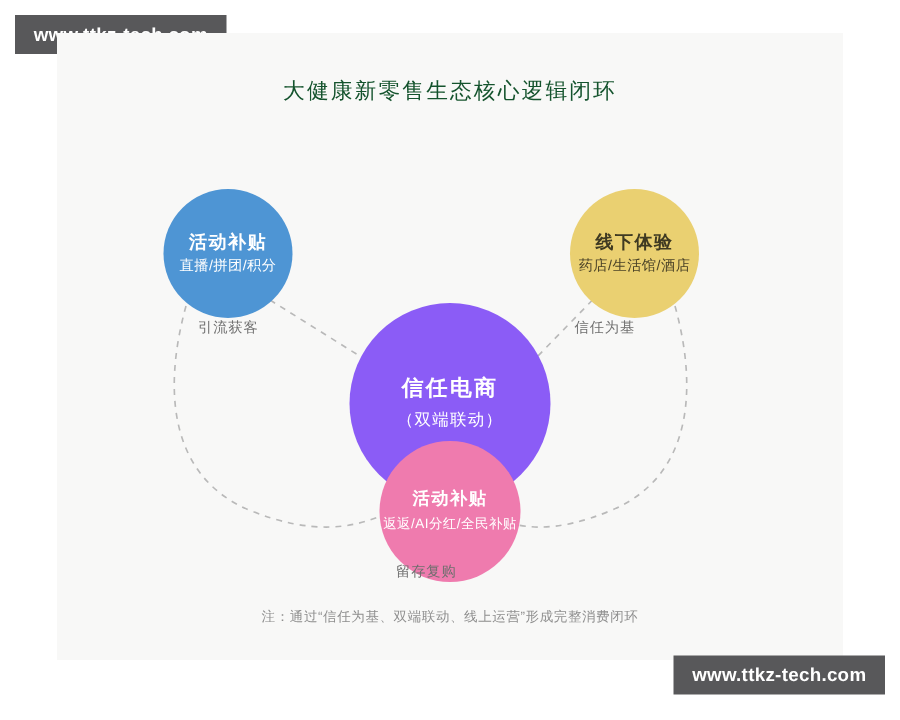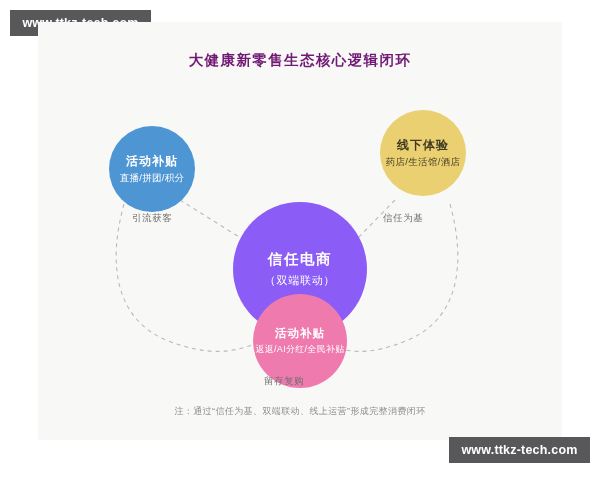"大健康新零售生态核心逻辑闭环" .title { color: #701a75 -> #14532d; font-weight: 700 -> 400 }
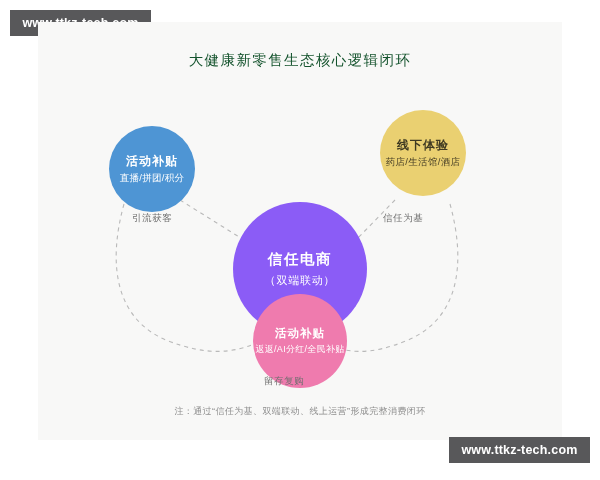"线下体验" #node-offline { top: 88px -> 104px }
